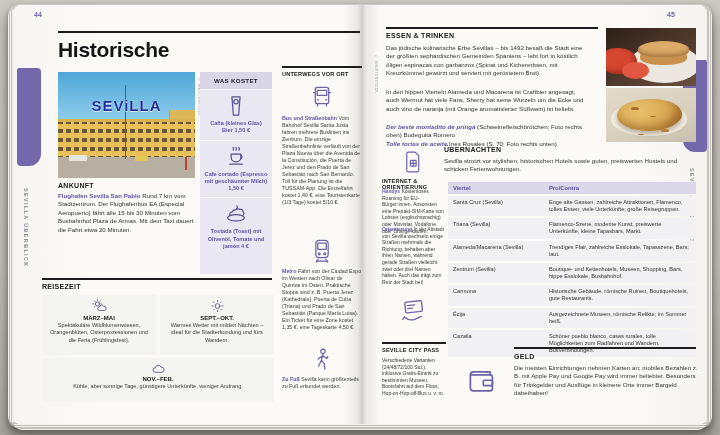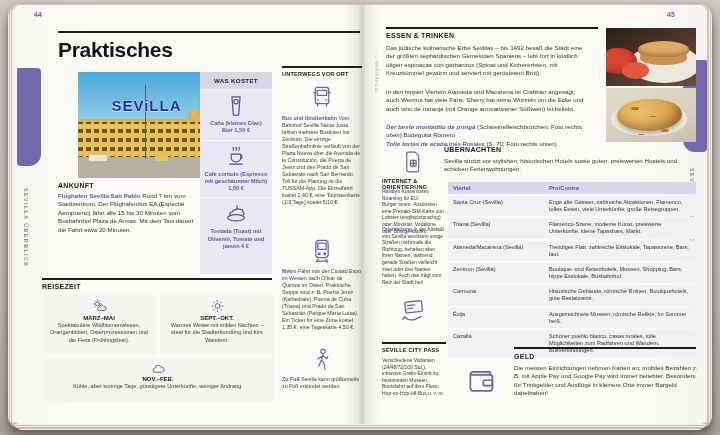"Praktisches" div.abs { text: Praktisches -> Historische }
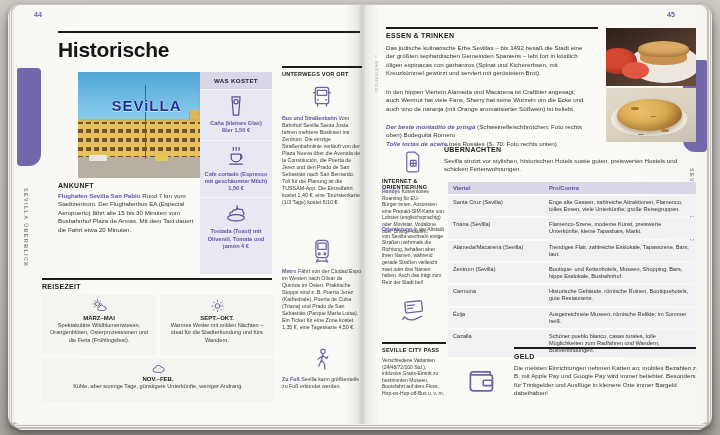"SEViLLA" div.abs { margin-left: 20px -> none }
